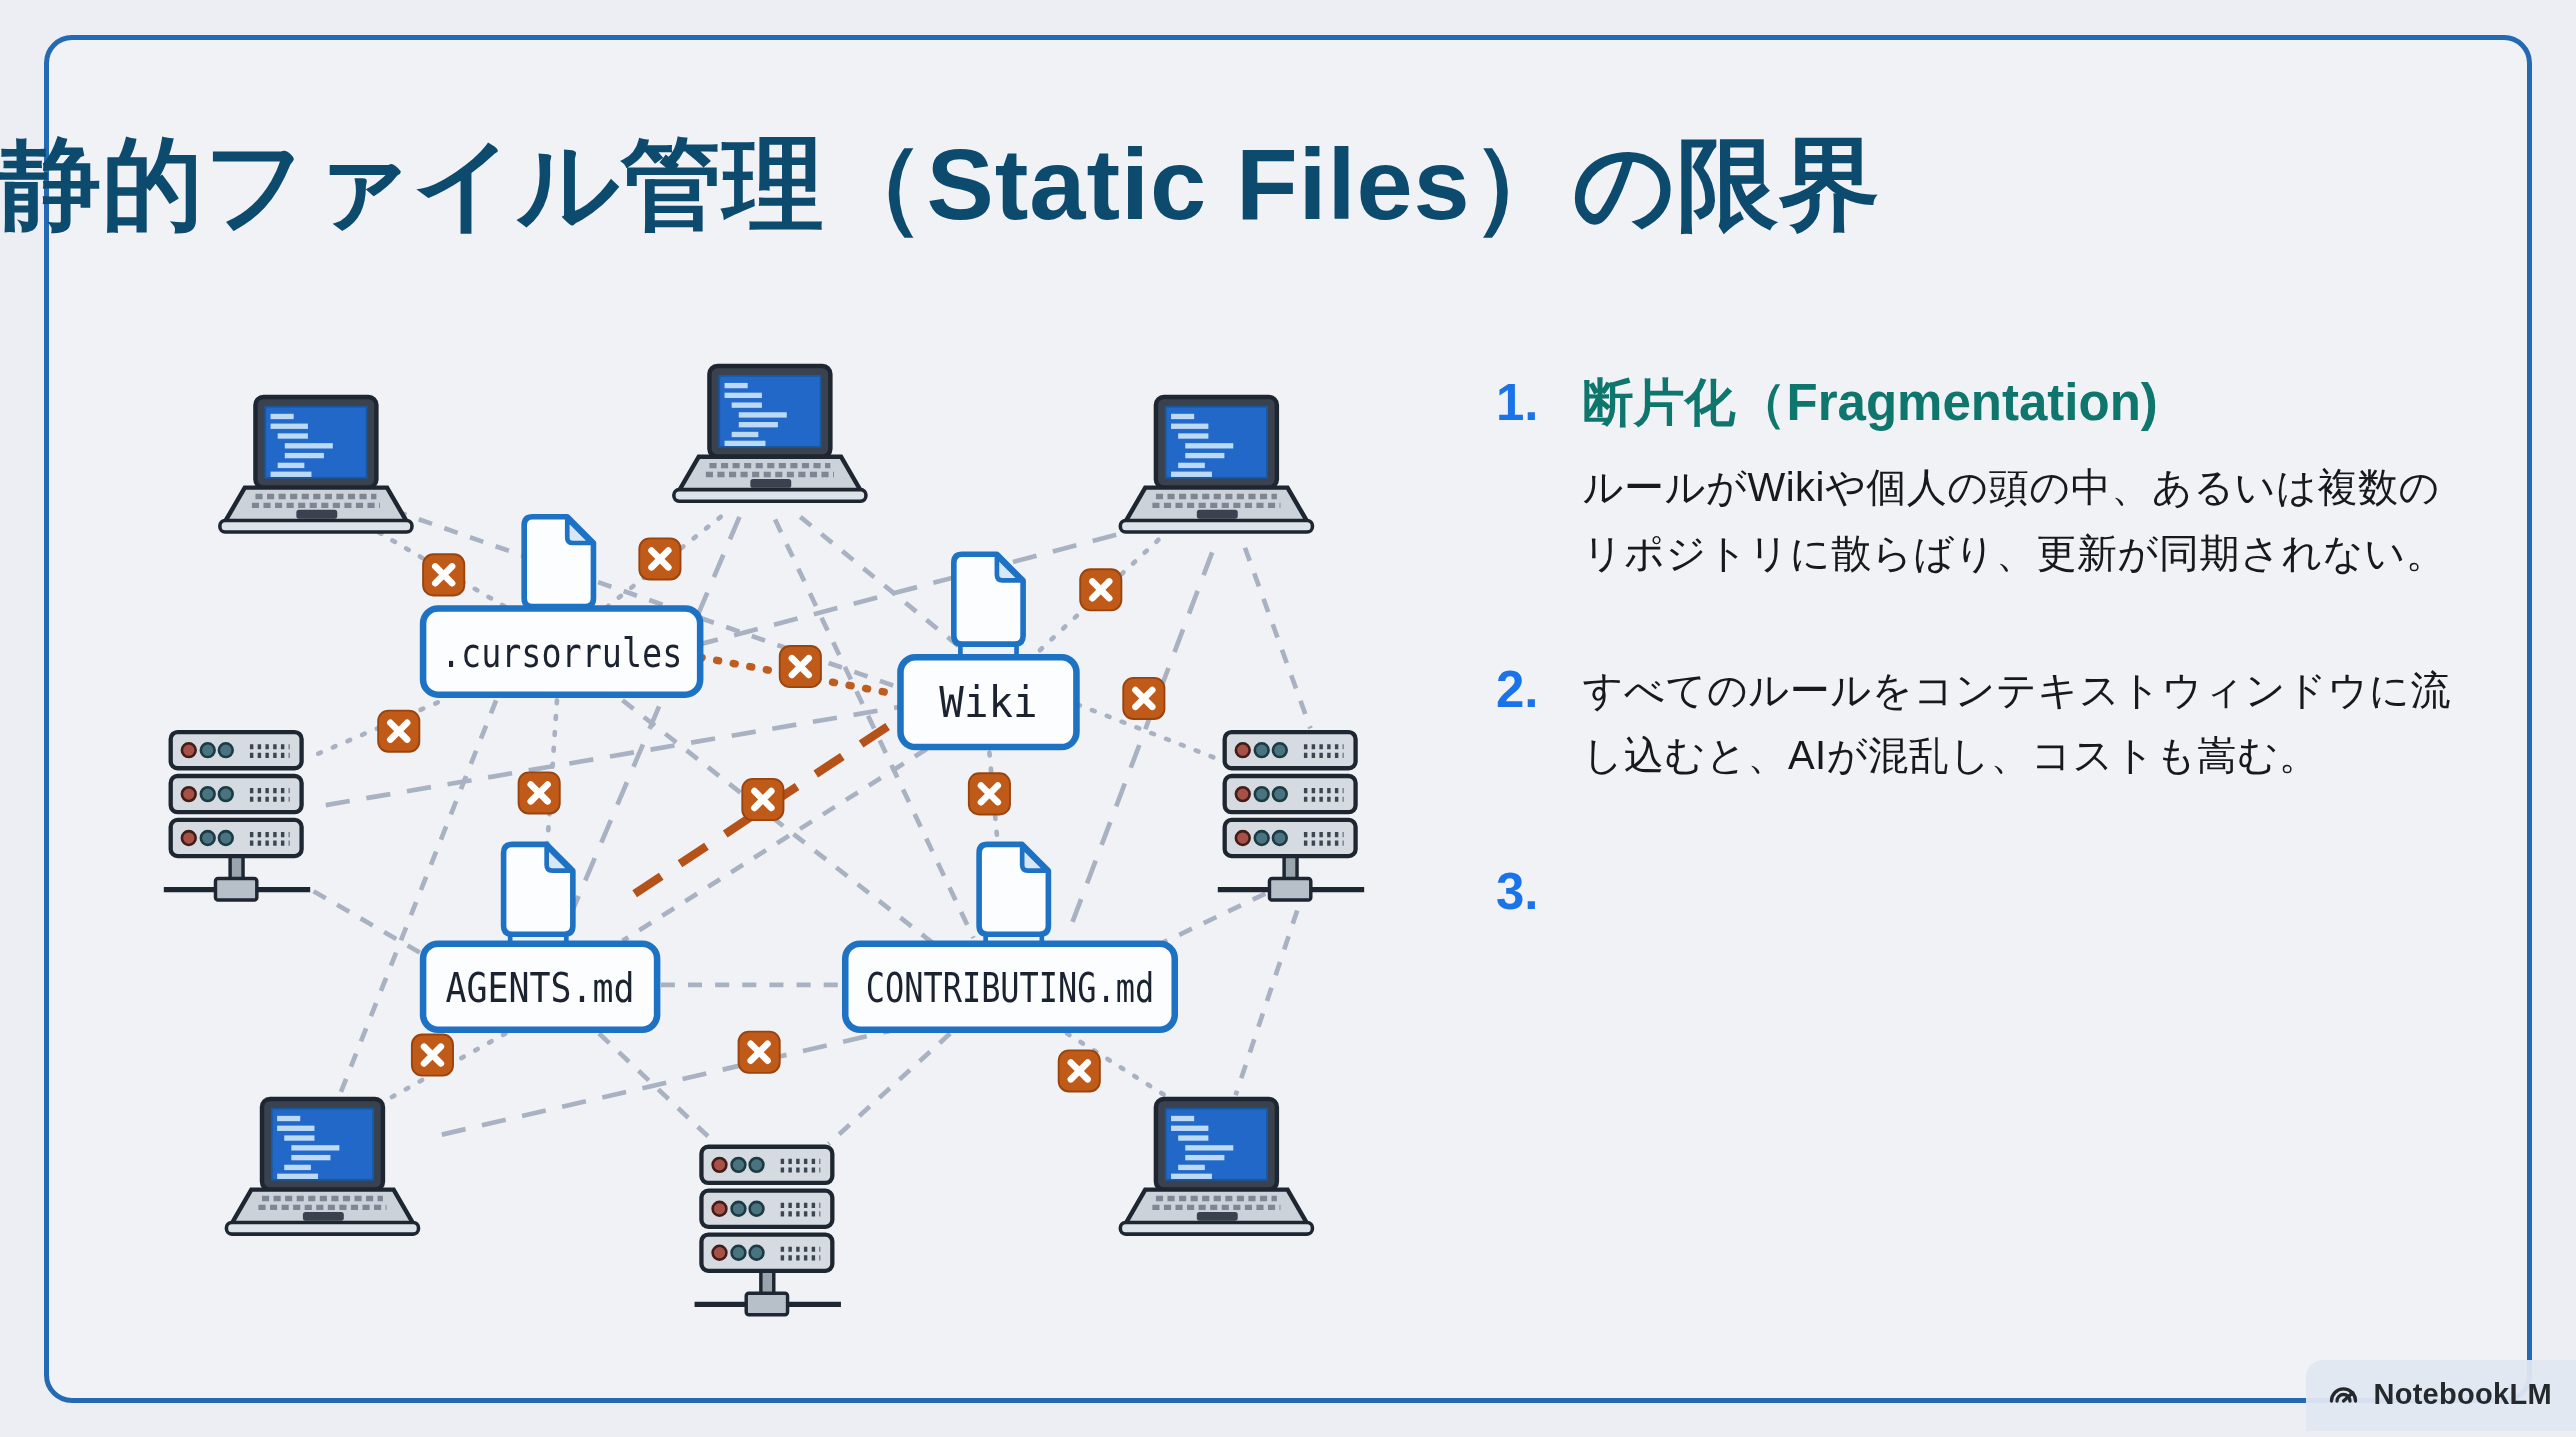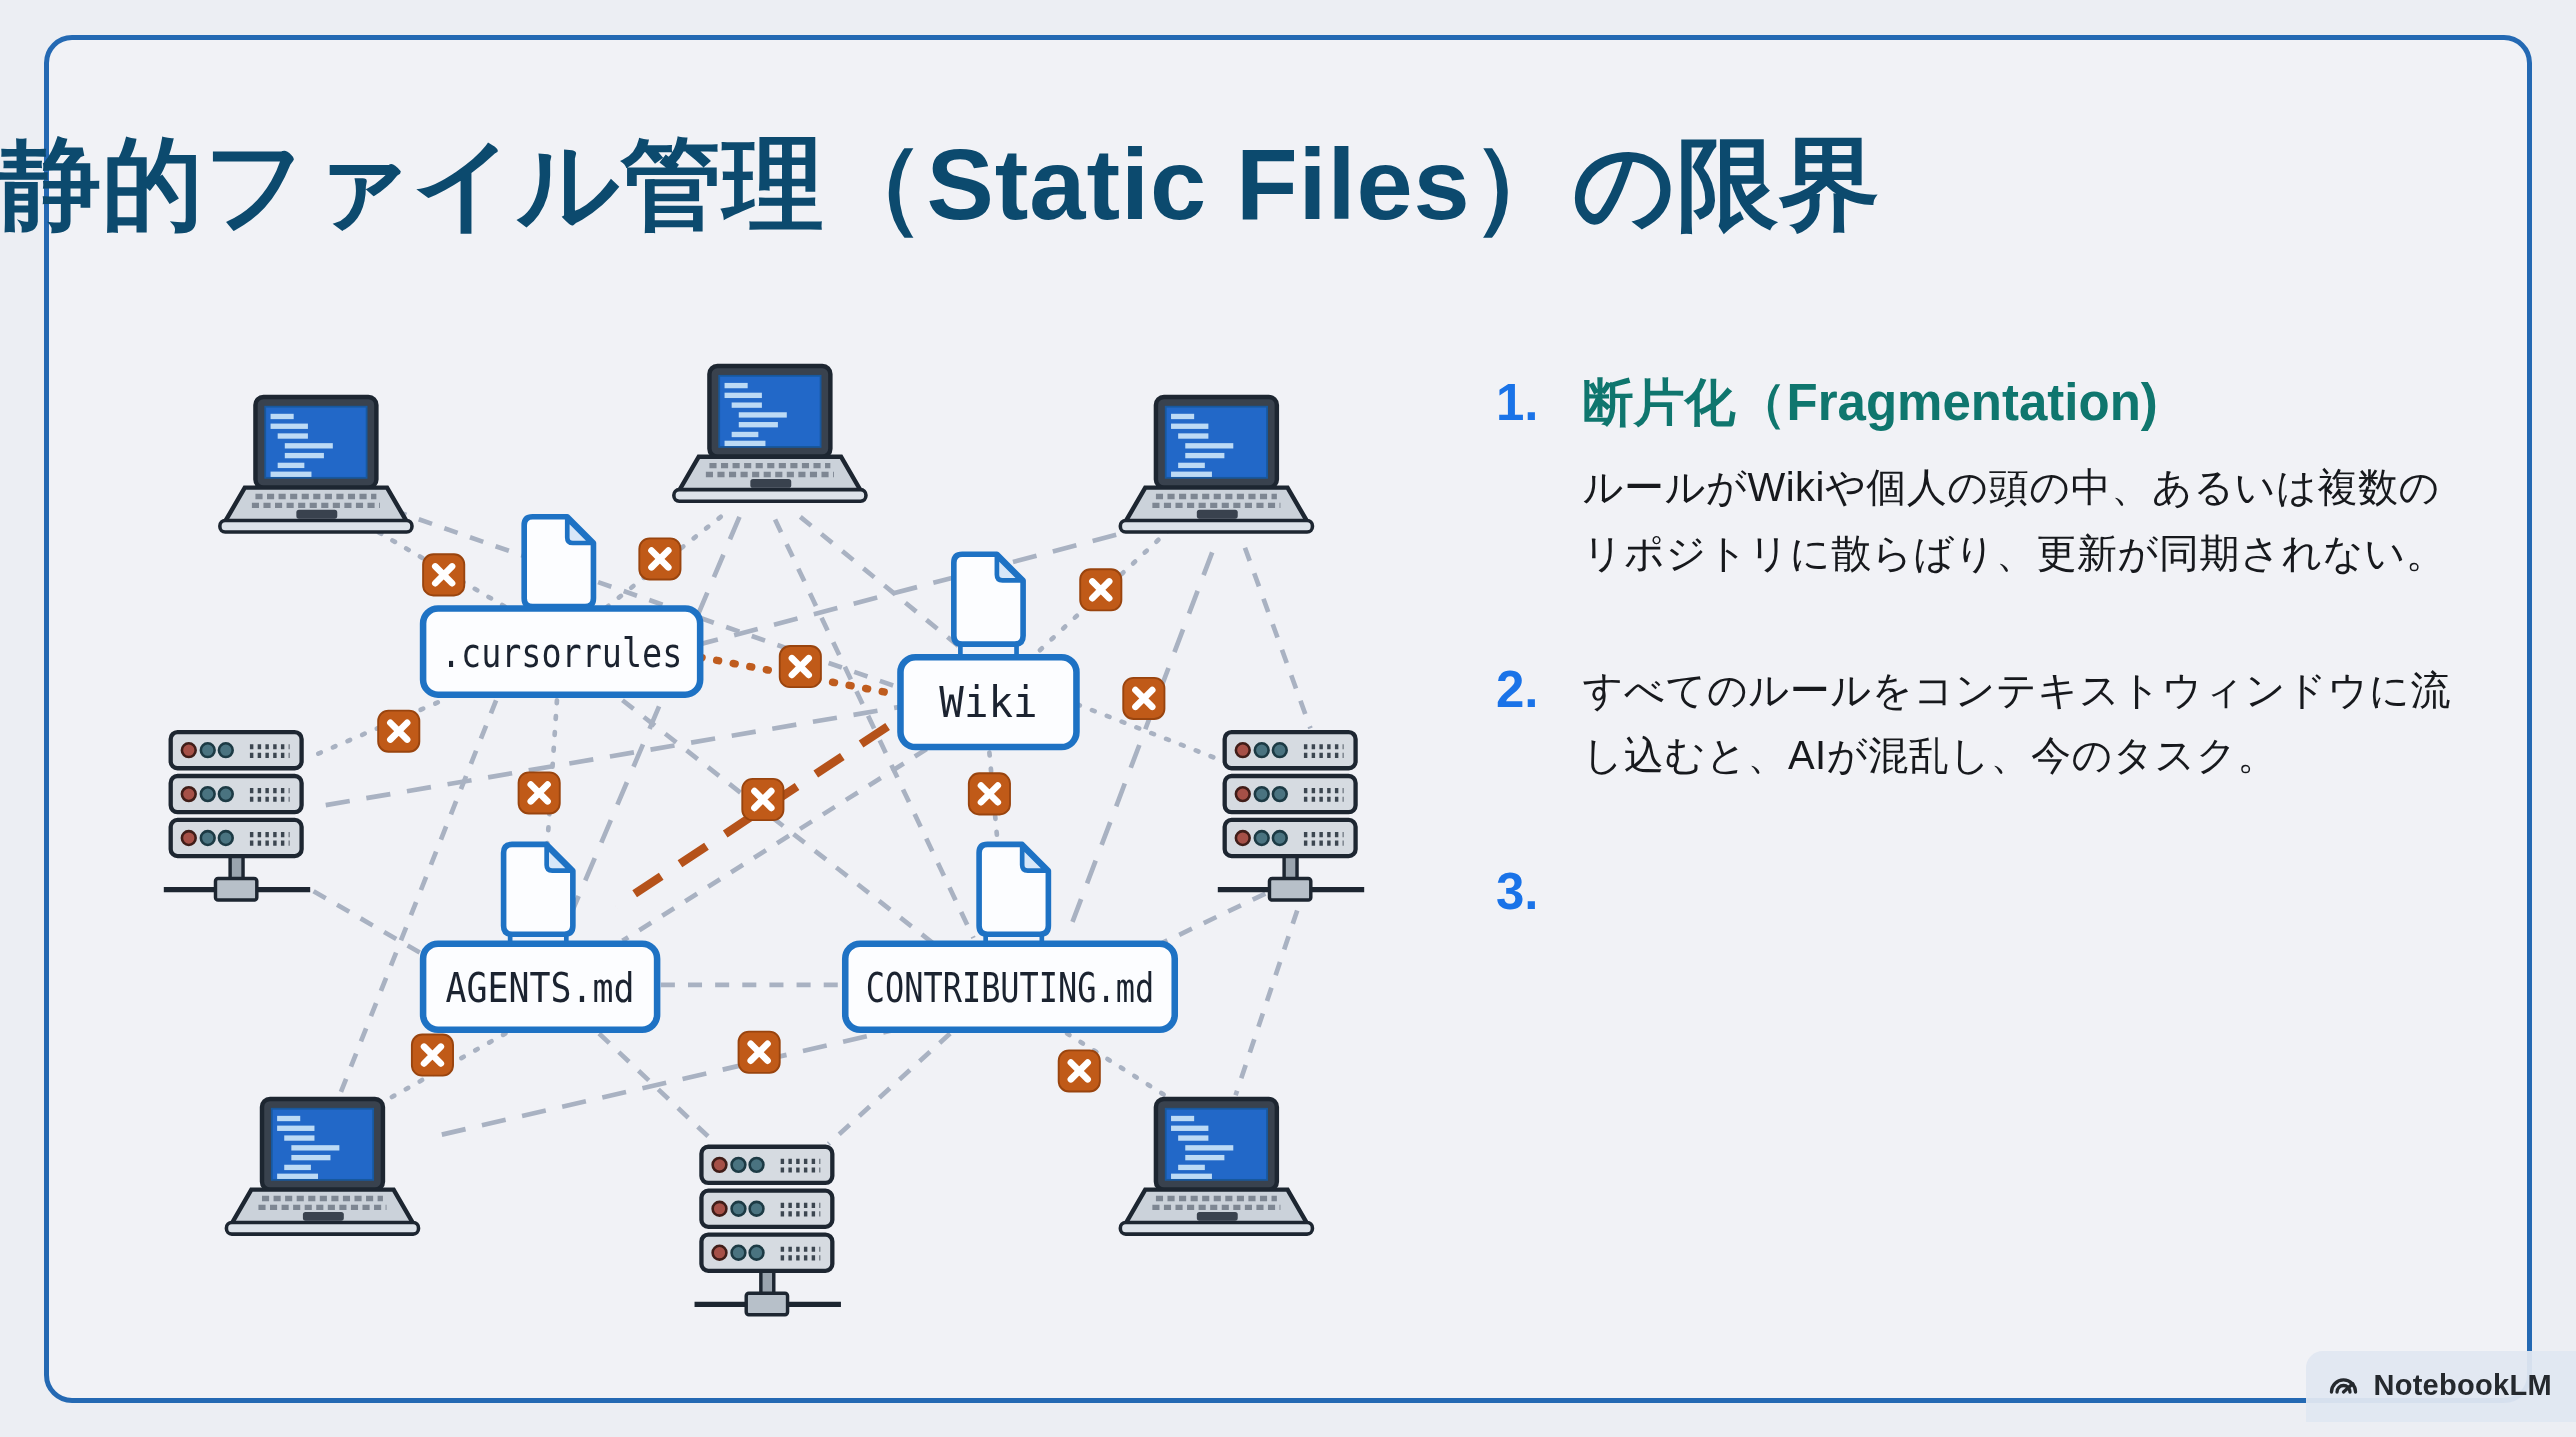"すべてのルールをコンテキストウィンドウに流し込むと、AIが混乱し、今のタスク。" div.issue-body { text: 今のタスク -> コストも嵩む }
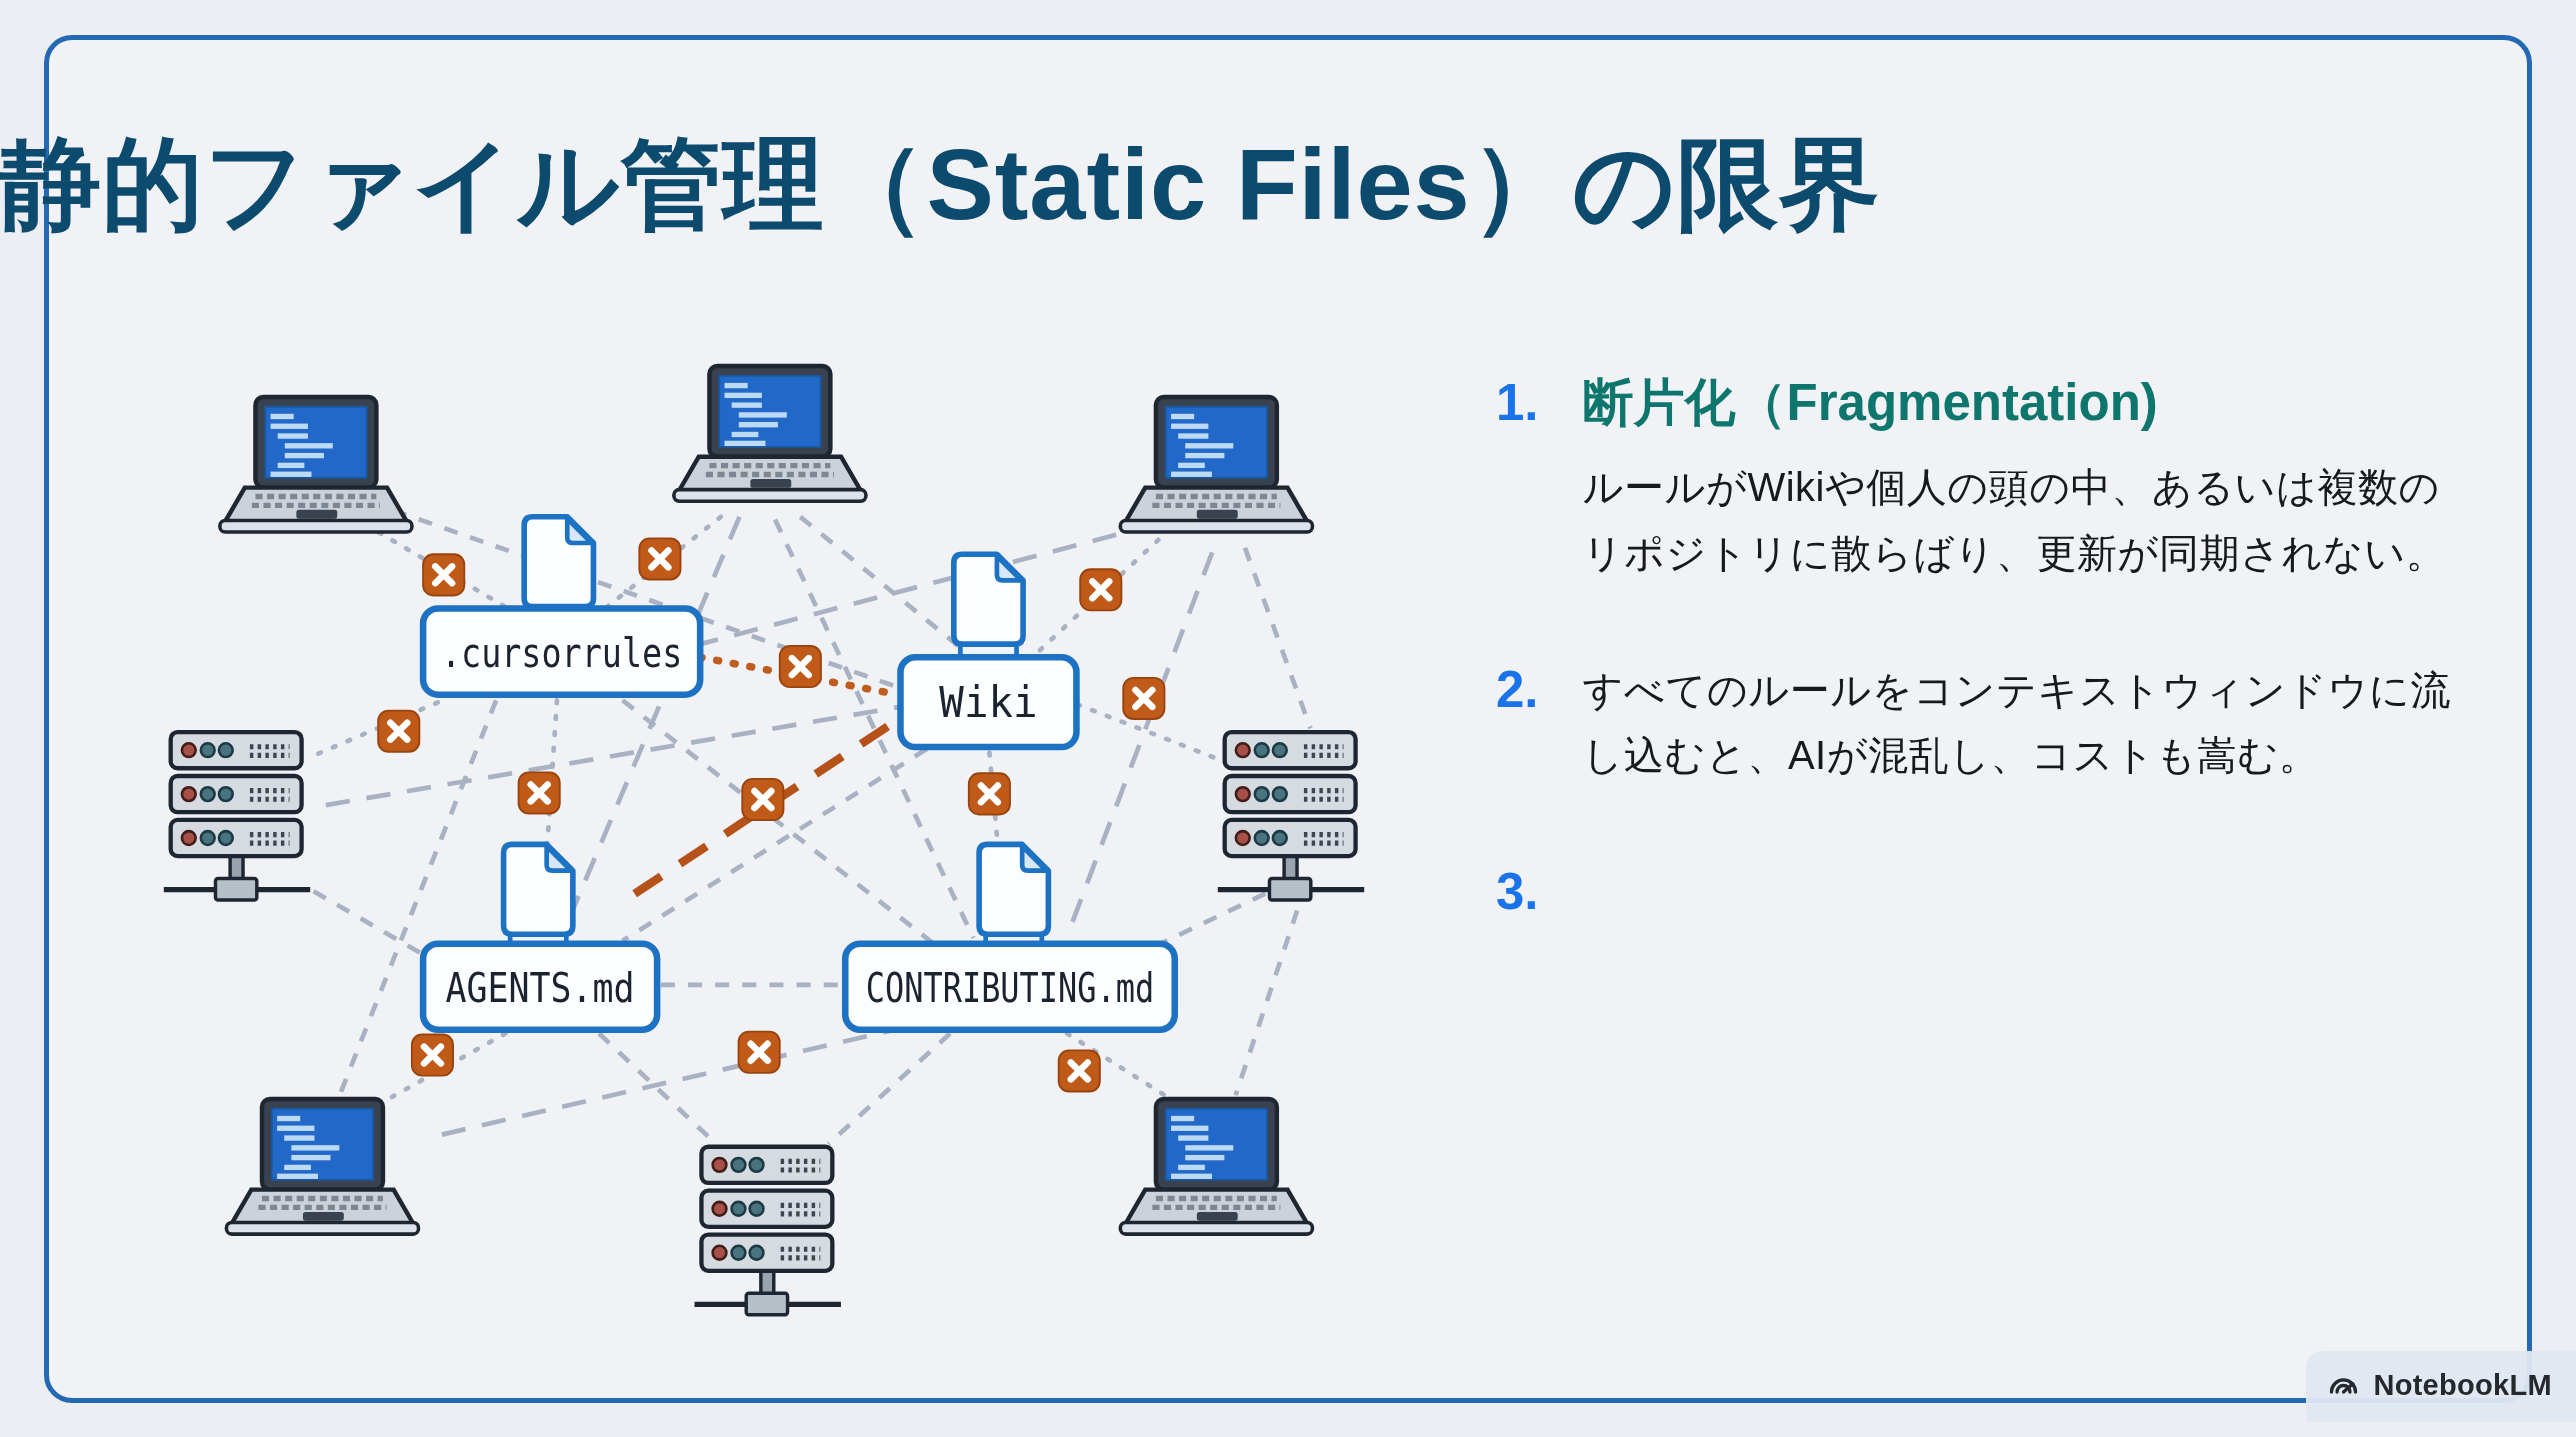"NotebookLM" .brand-badge { bottom: 16px -> 7px }
